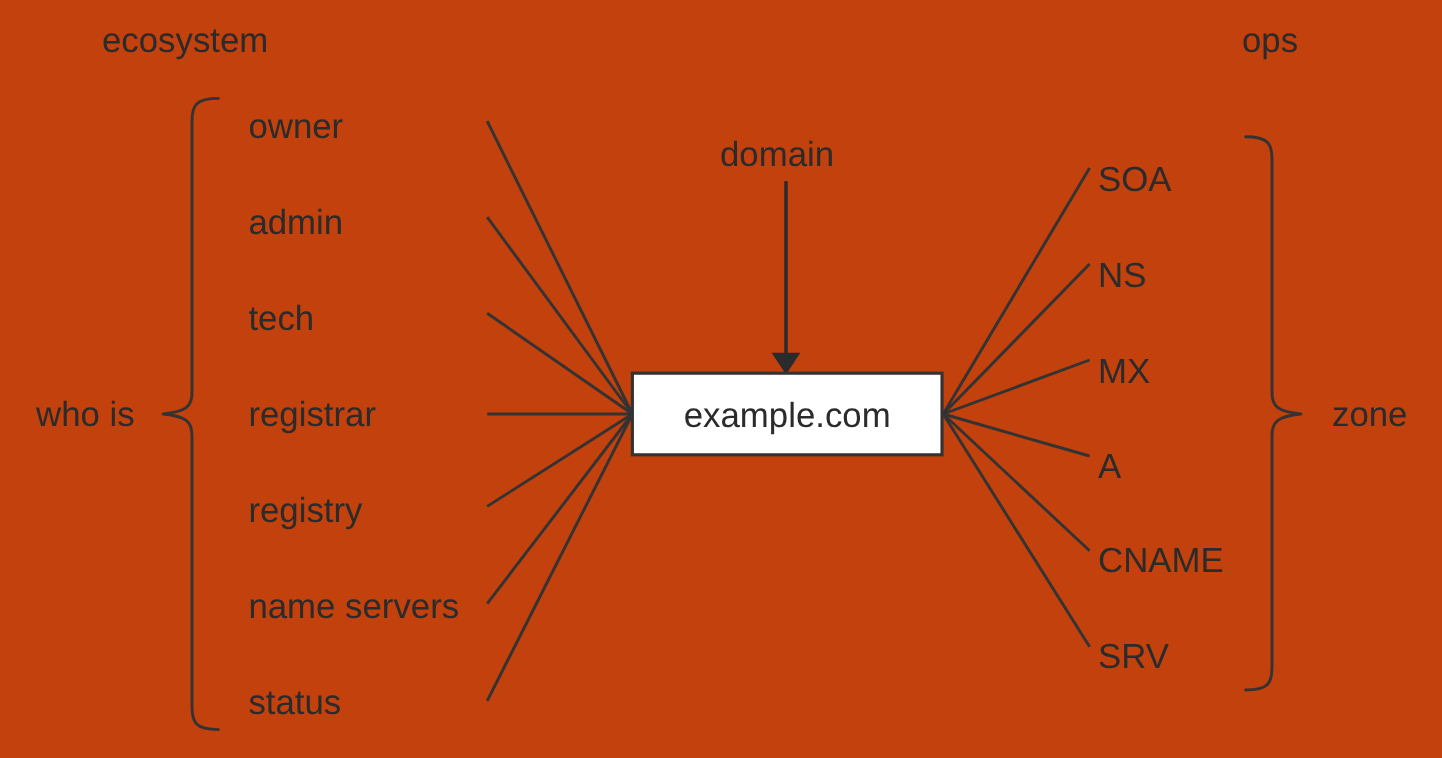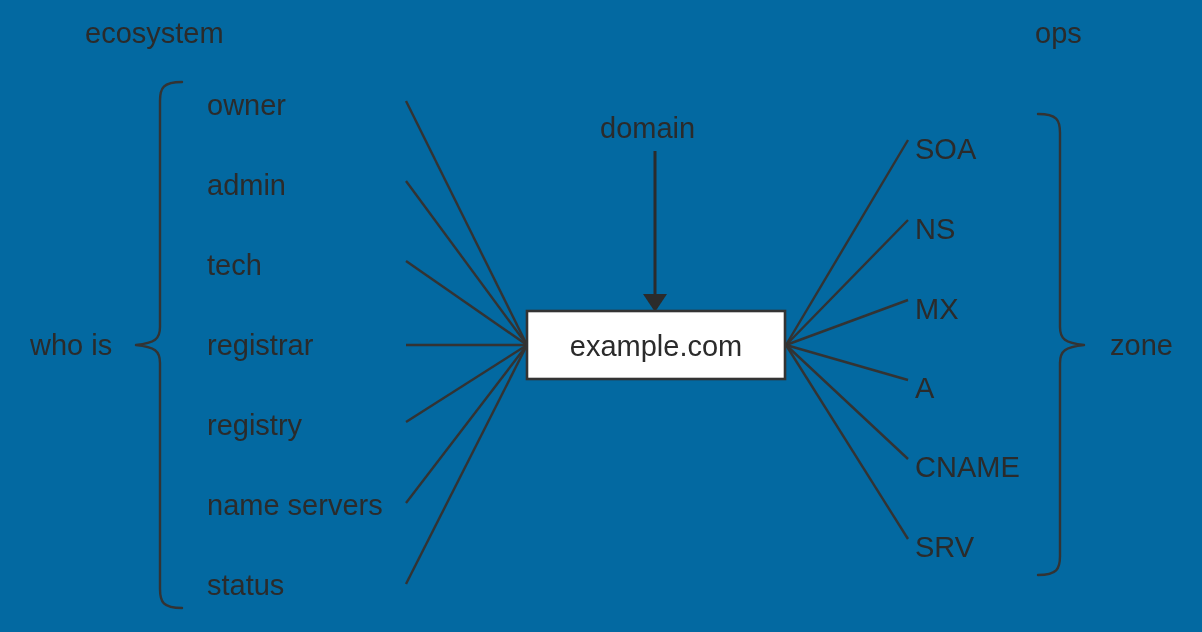"ecosystem" #diagram-root { background: #0369a1 -> #c2410c }
